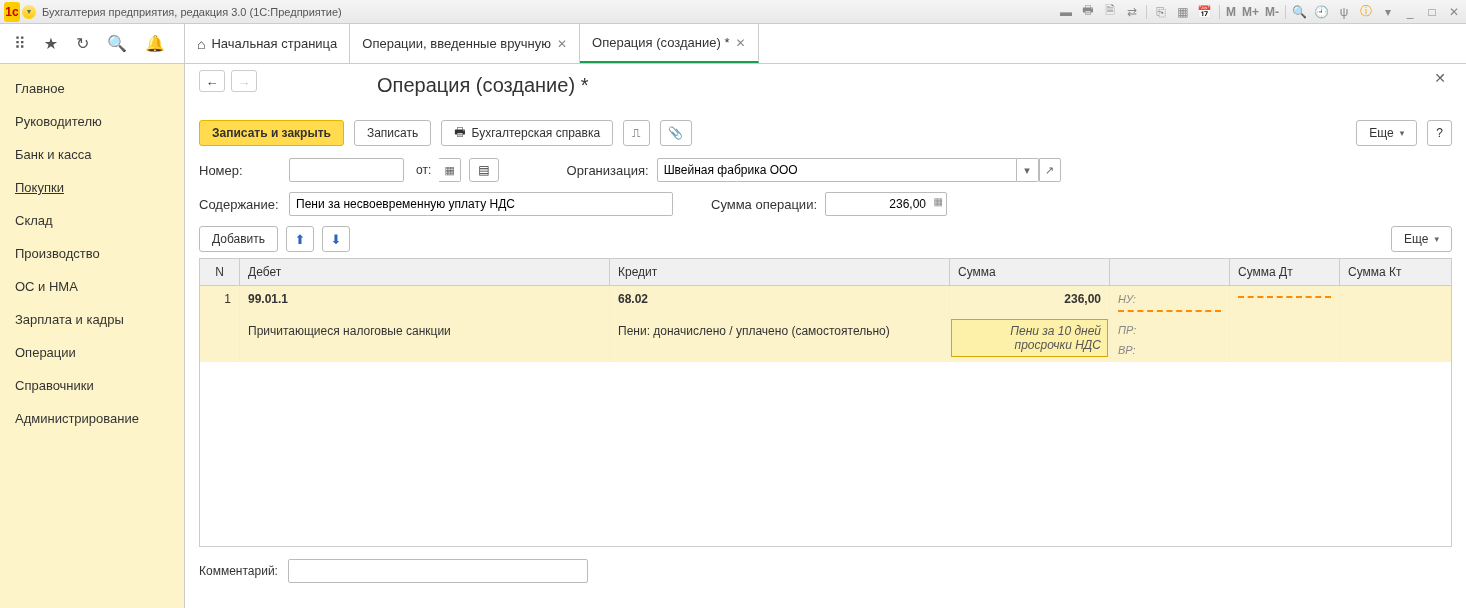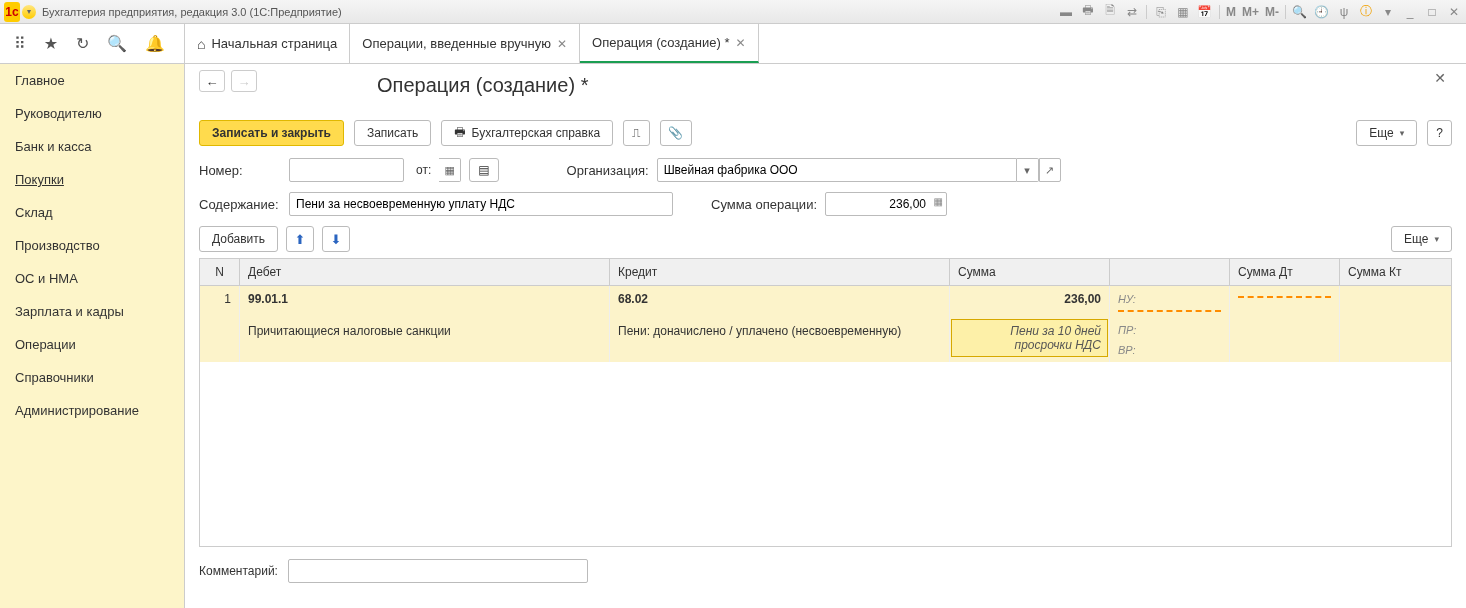"Главное" .sidebar { padding-top: none -> 8px }
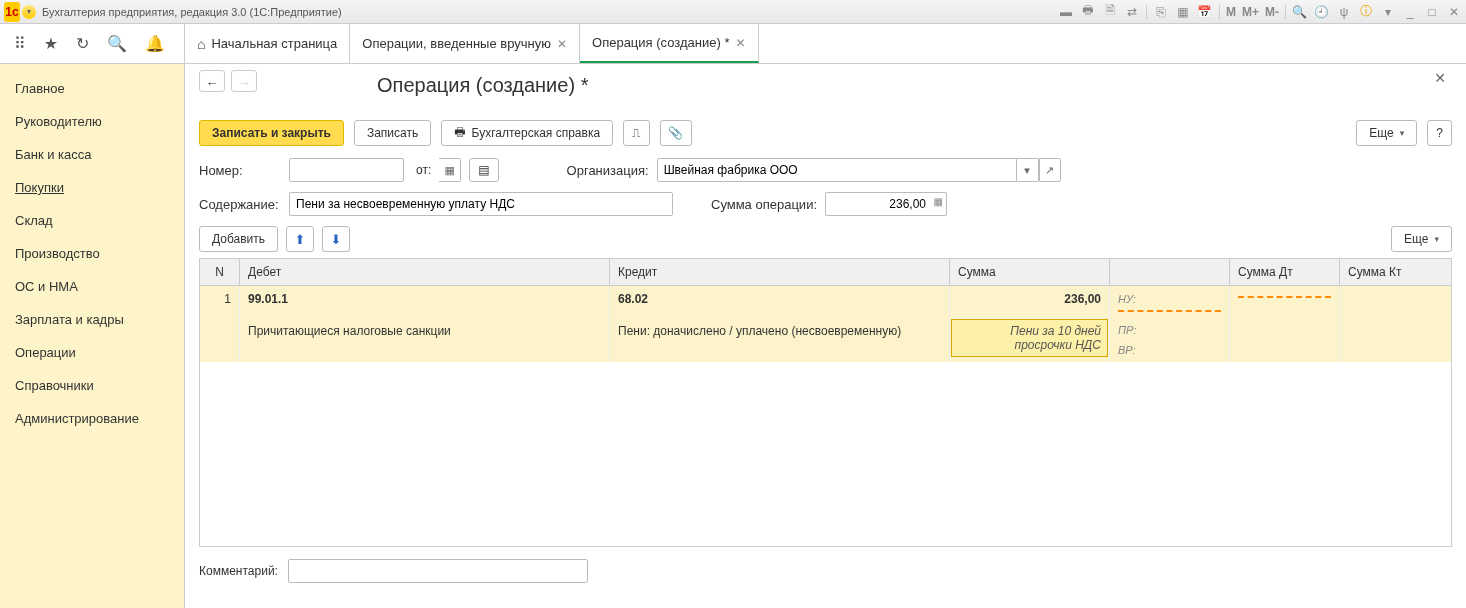"Пени: доначислено / уплачено" div.gcell { text: несвоевременную -> самостоятельно }
